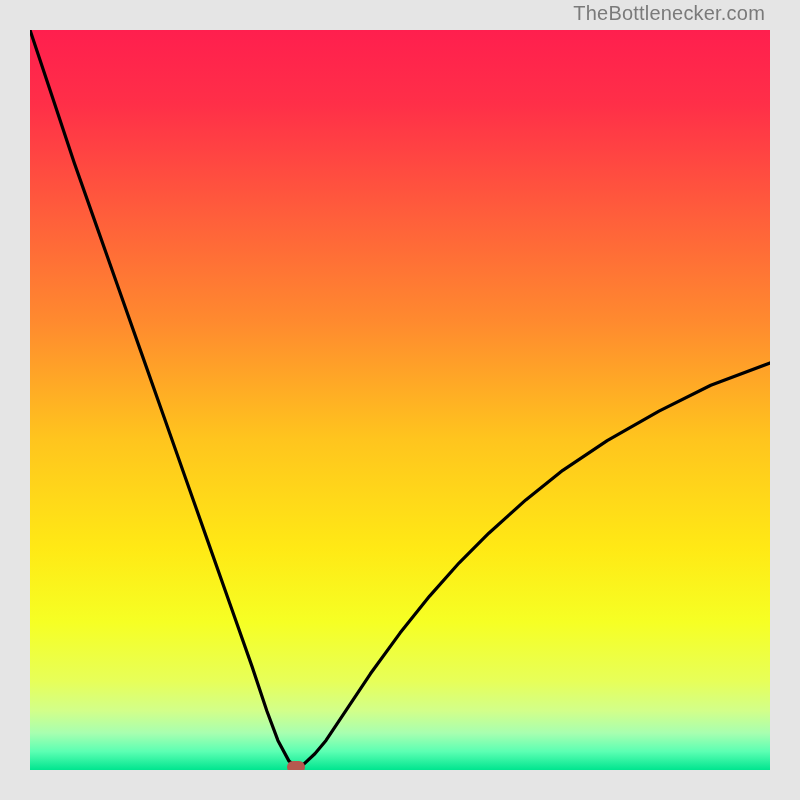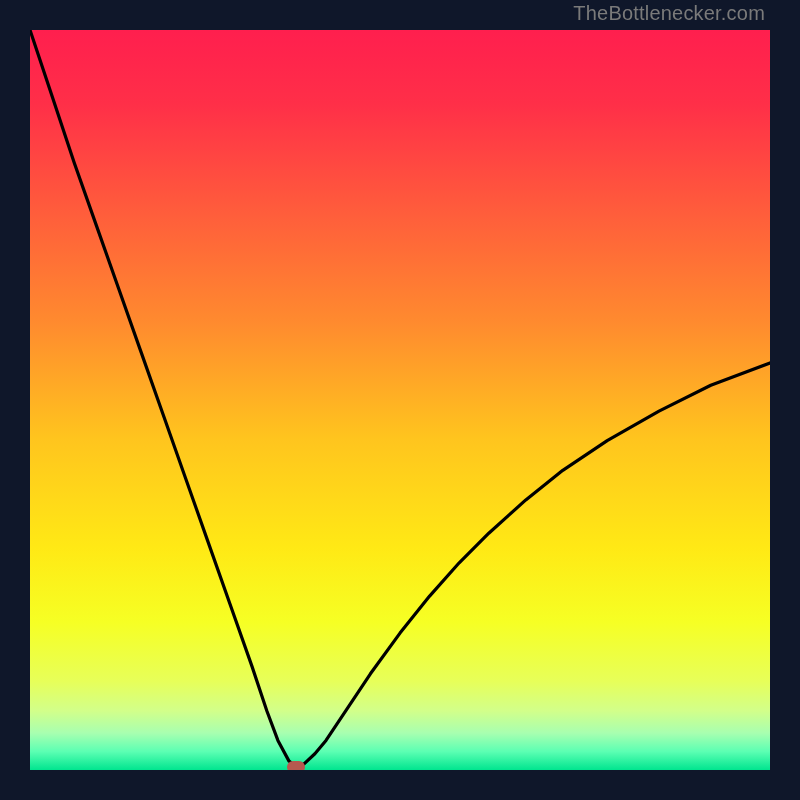"TheBottlenecker.com" .frame { background: #0f172a -> #e5e5e5 }
